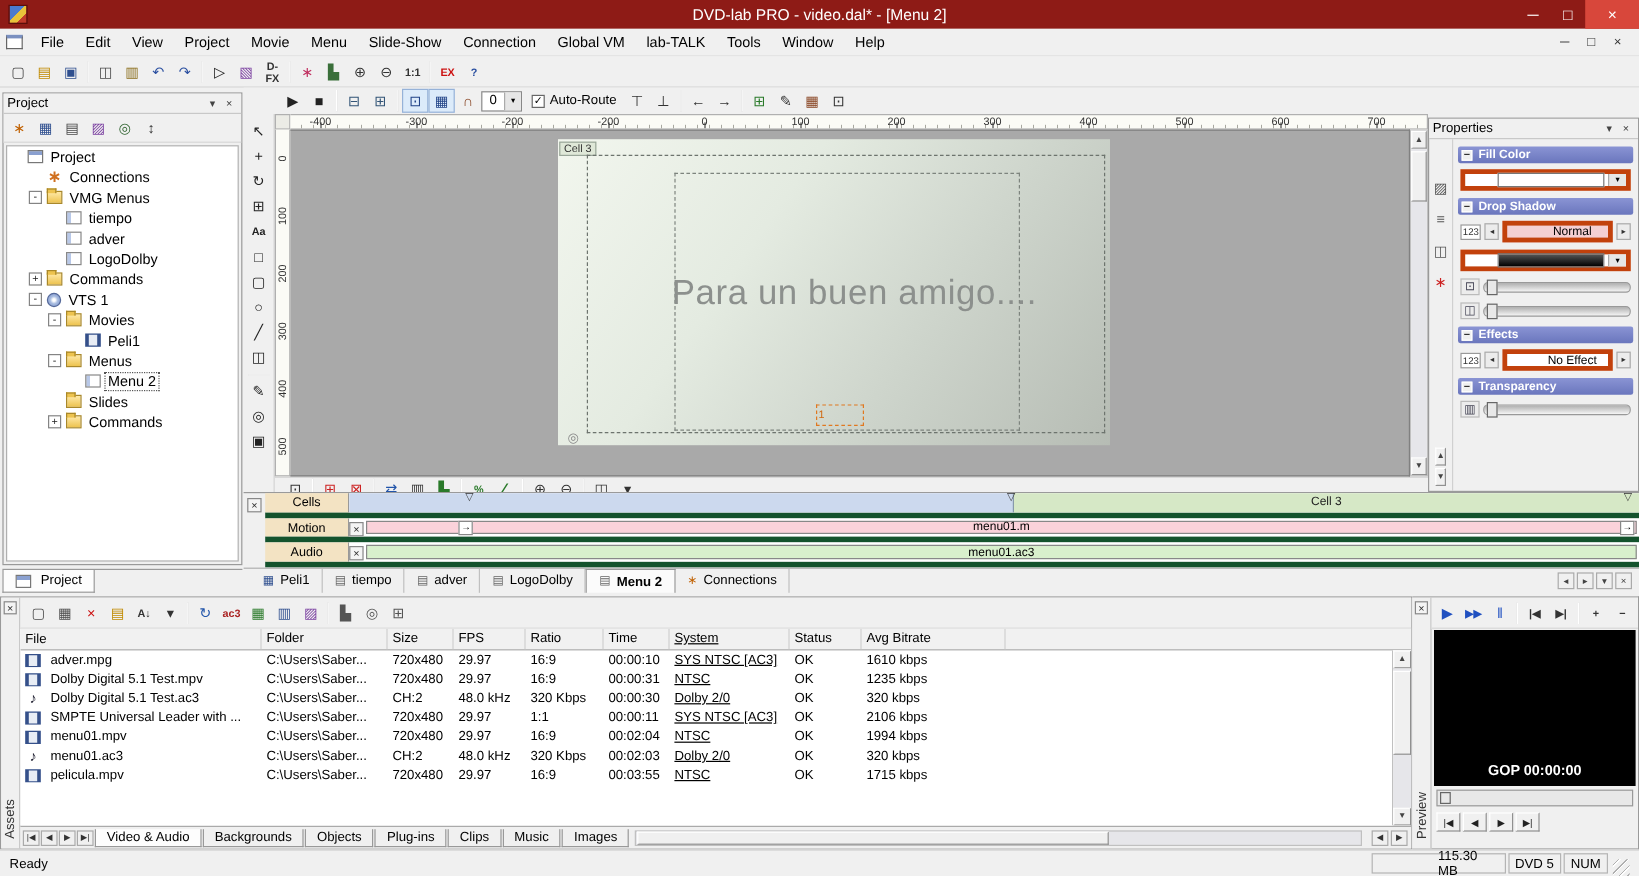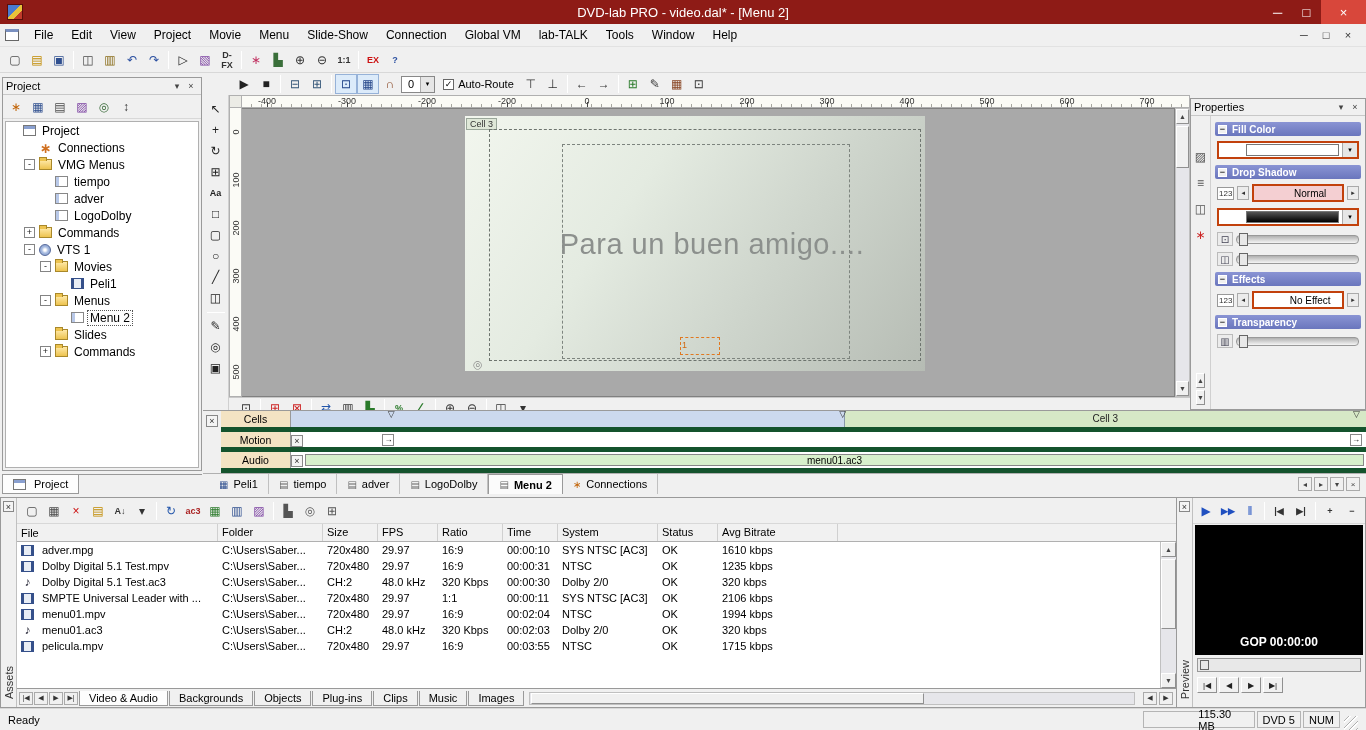"Normal" .combo { border: 2px solid #c2410c -> 4px solid #c2410c }
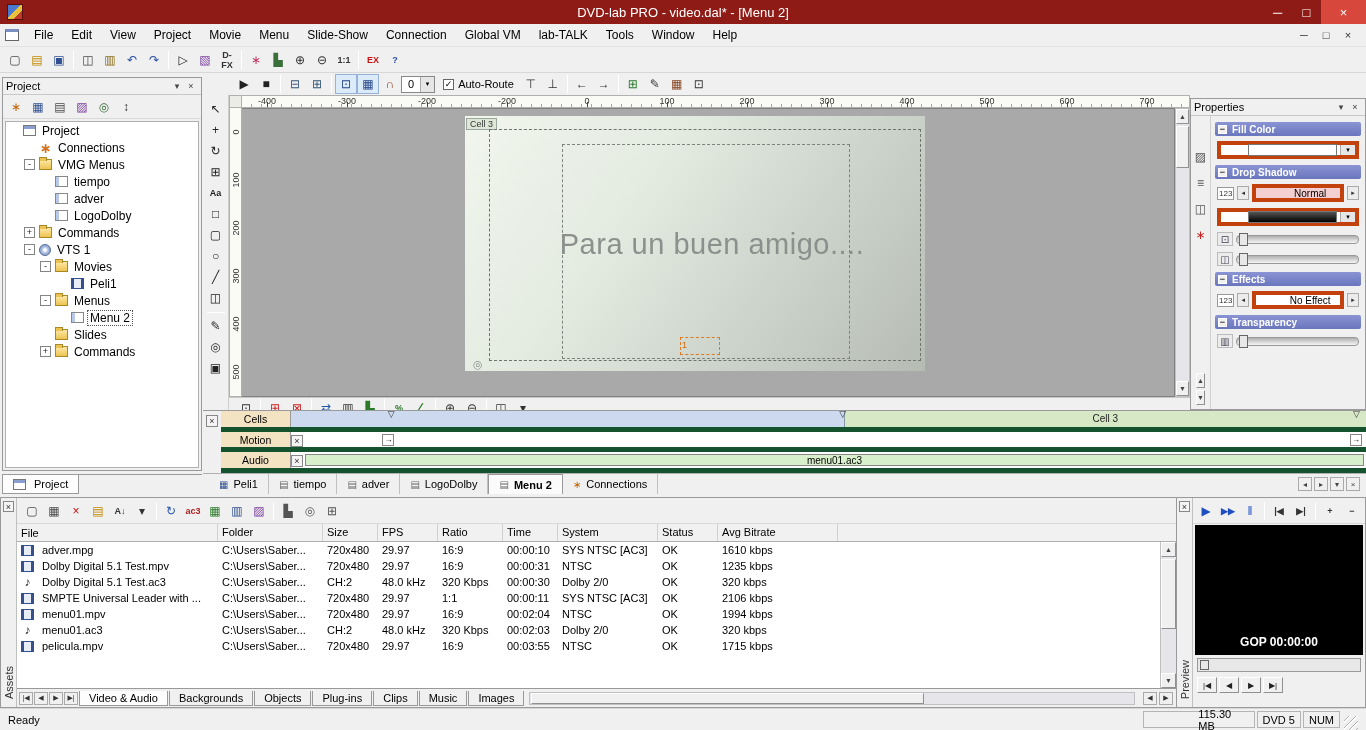"menu01.m" div.clip-bar { html: none -> <div> <span>menu01.m</span> </div> }
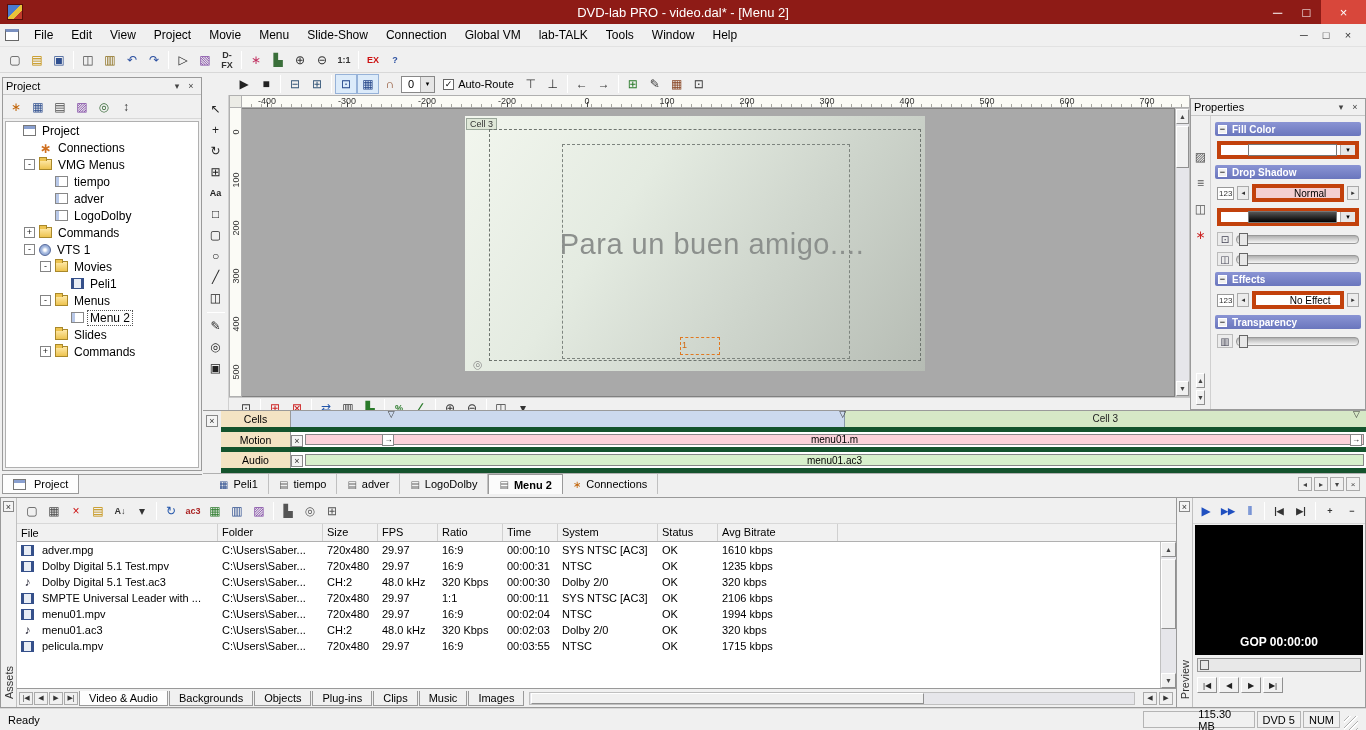"System" .c6 { text-decoration: none -> underline }
